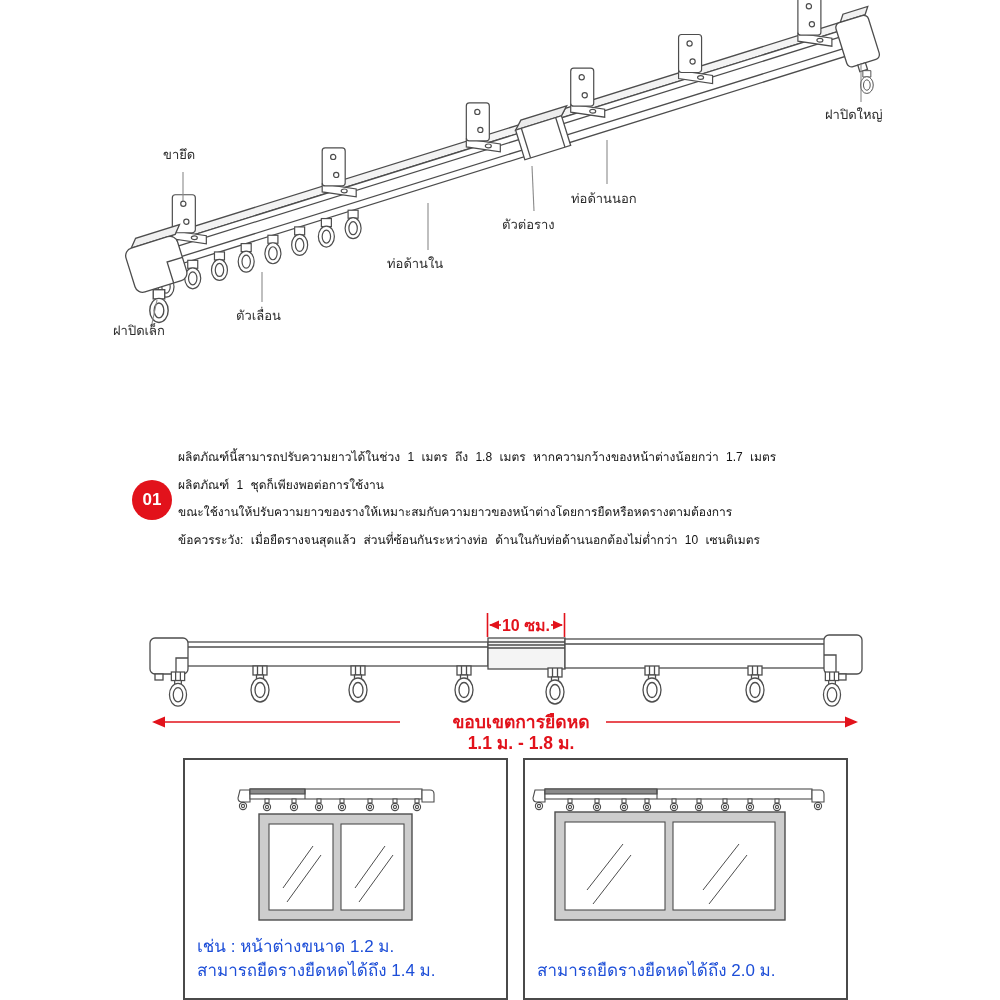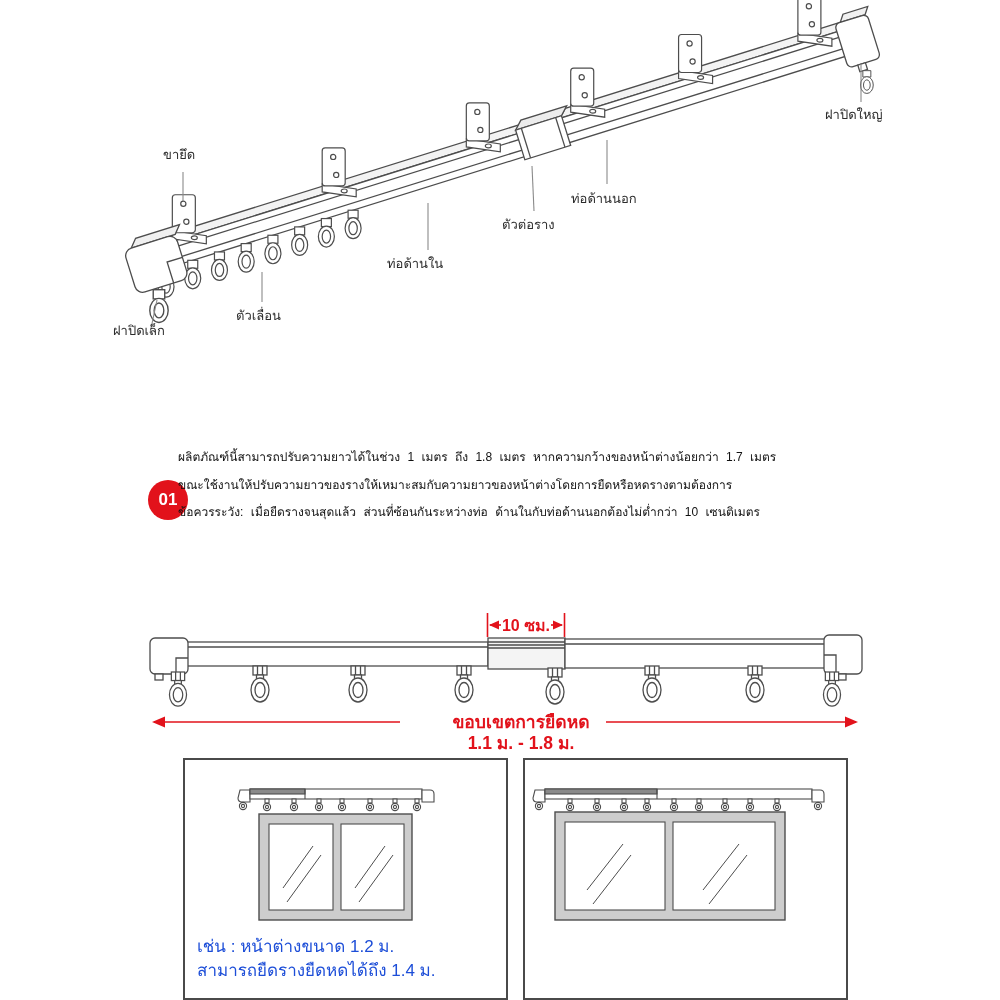"ผลิตภัณฑ์ 1 ชุดก็เพียงพอต่อการใช้งาน" div { html: none -> <div>ผลิตภัณฑ์ 1 ชุดก็เพียงพอต่อการใช้งาน</div> }
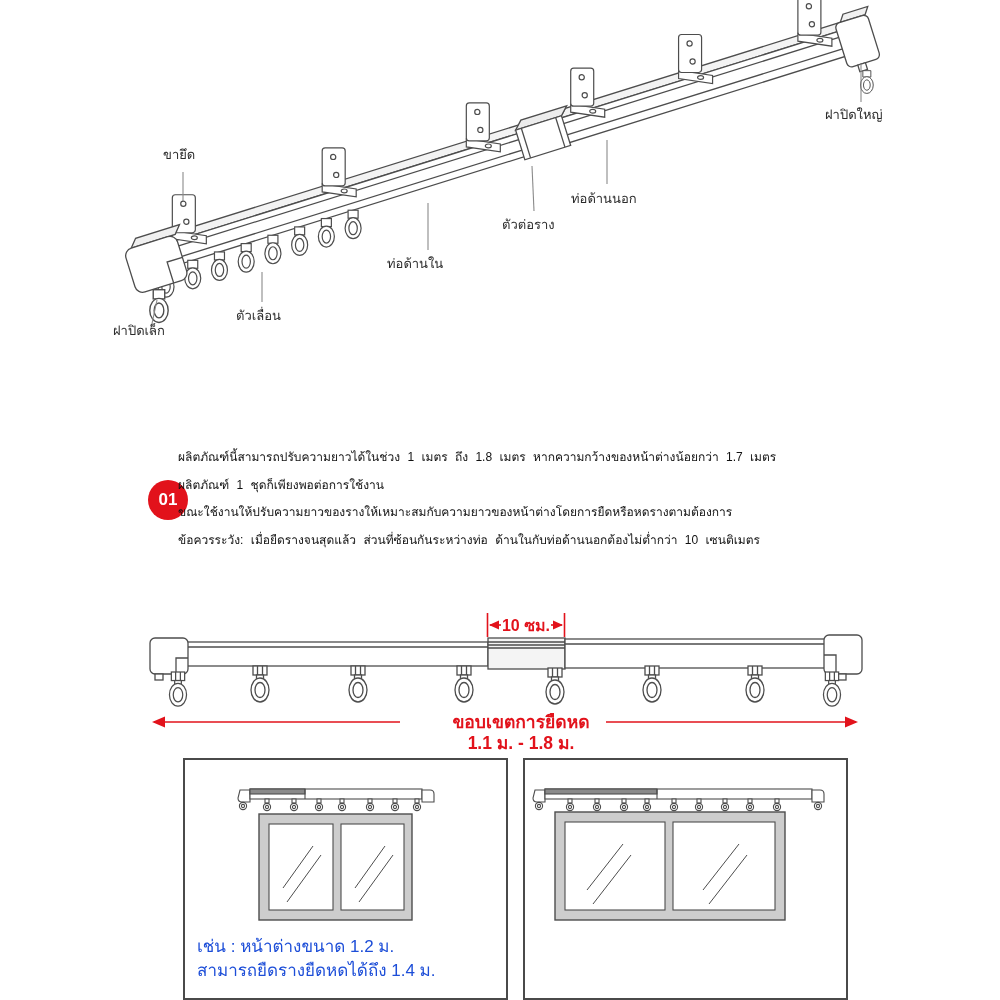"01" #step-badge { left: 148px -> 132px }
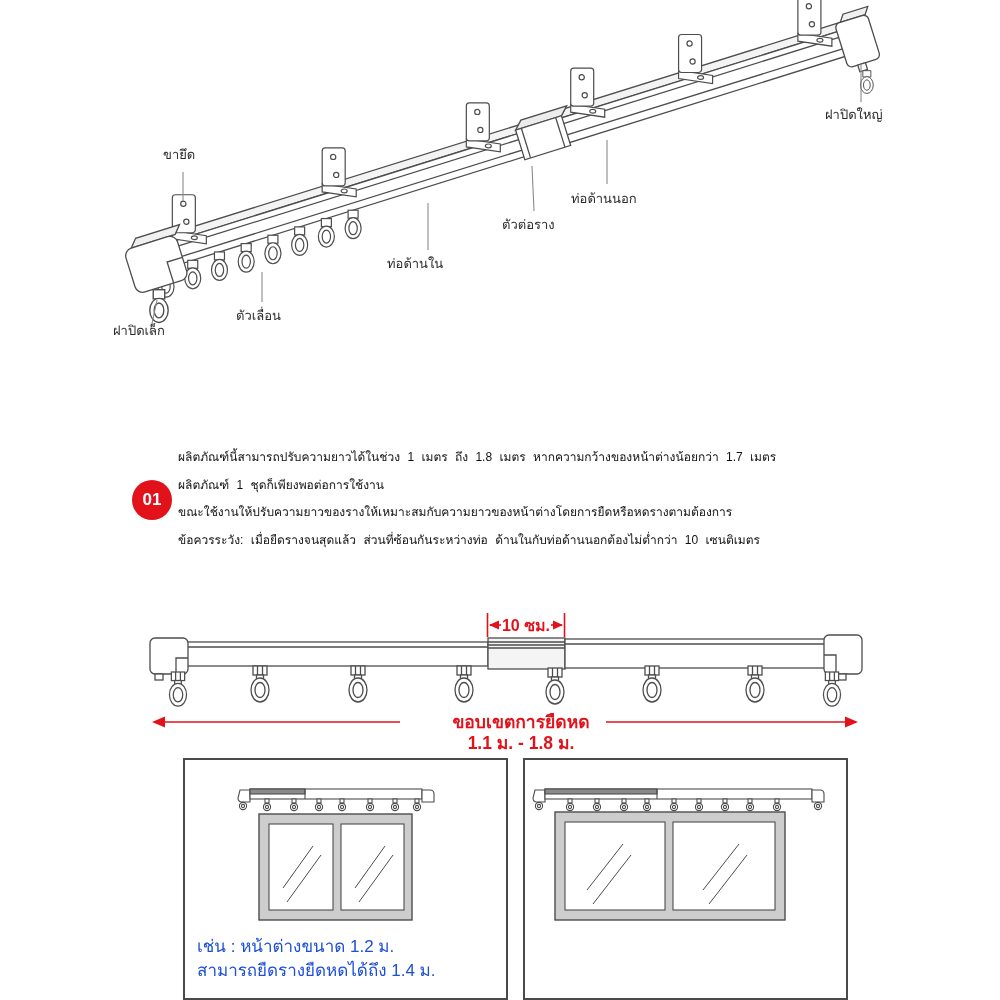"สามารถยืดรางยืดหดได้ถึง 2.0 ม." div.ex-line { html: none -> <div>สามารถยืดรางยืดหดได้ถึง 2.0 ม.</div> }
